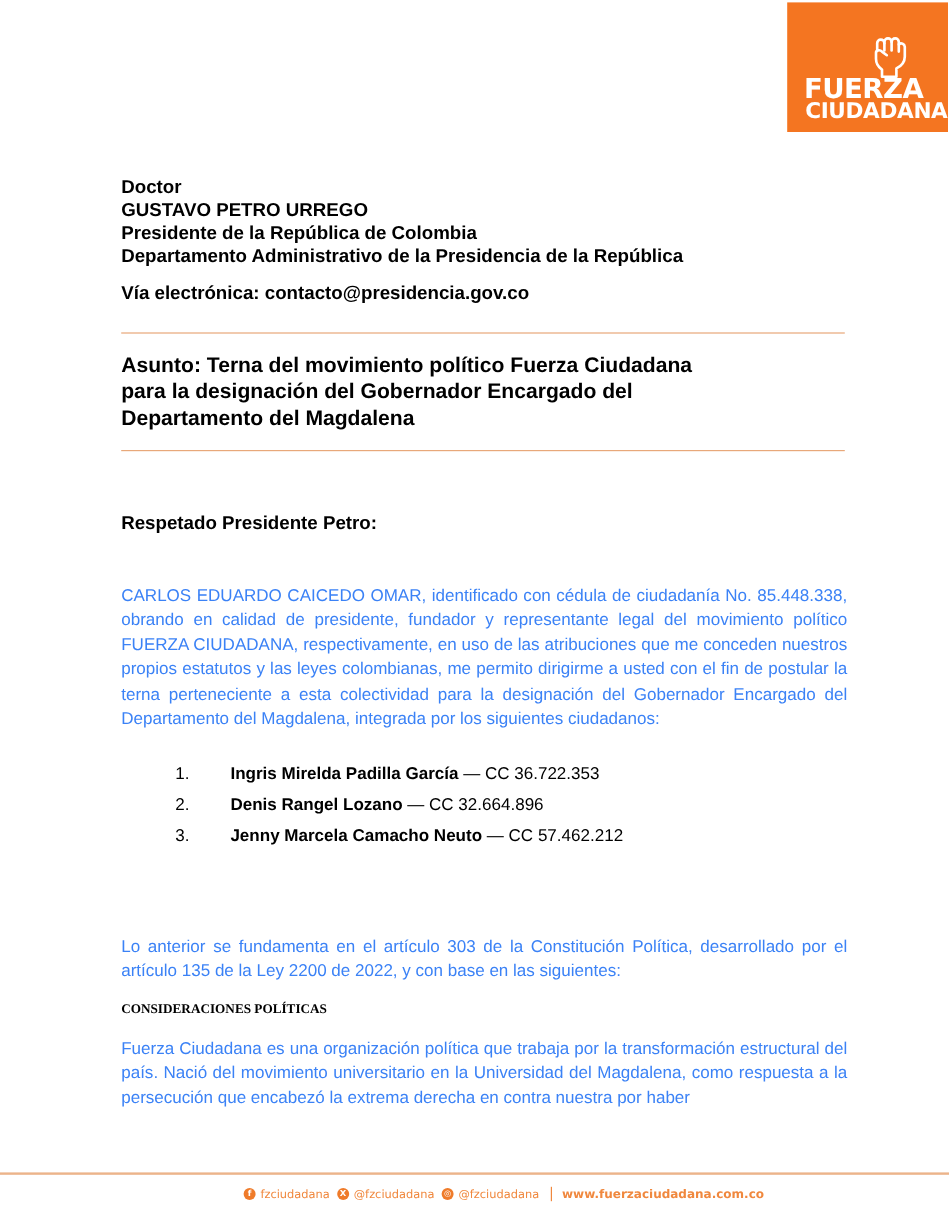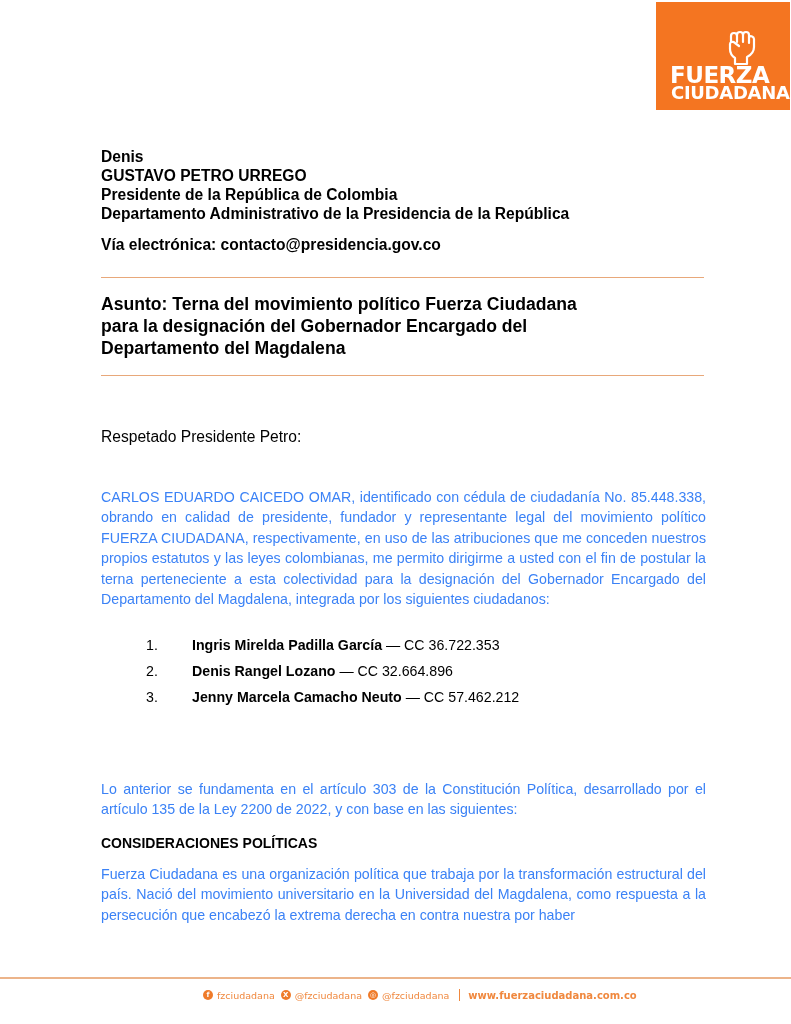"Denis" div { text: Denis -> Doctor }
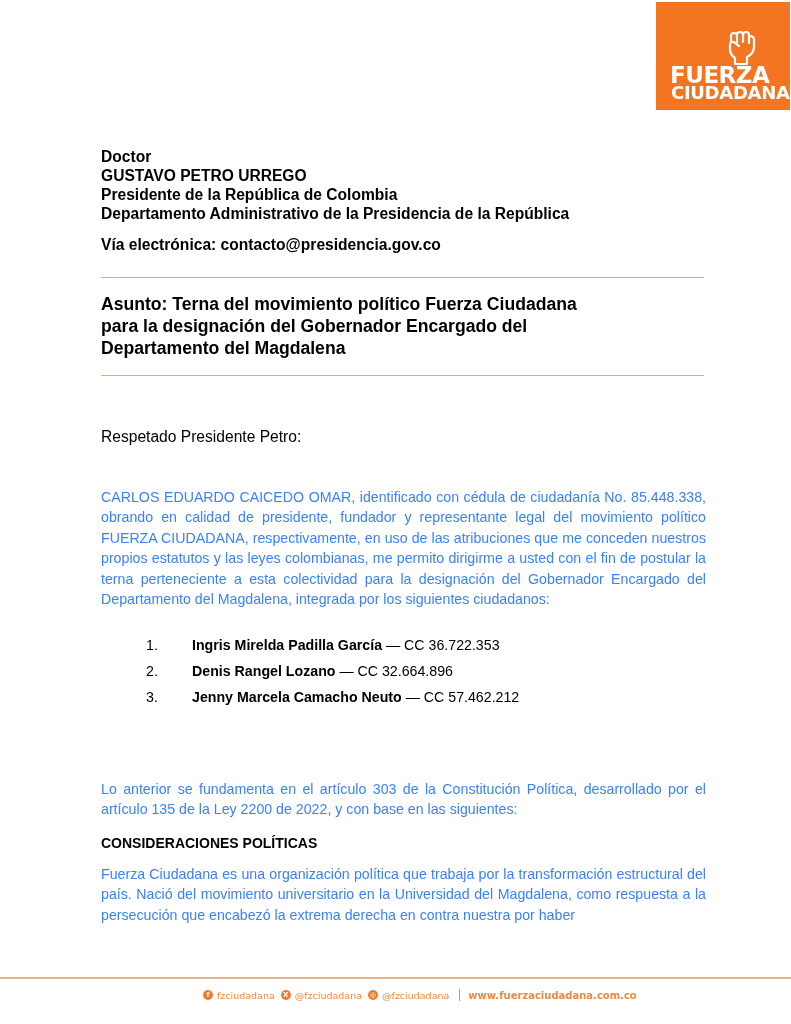"Respetado Presidente Petro:" .greeting { font-weight: normal -> bold }
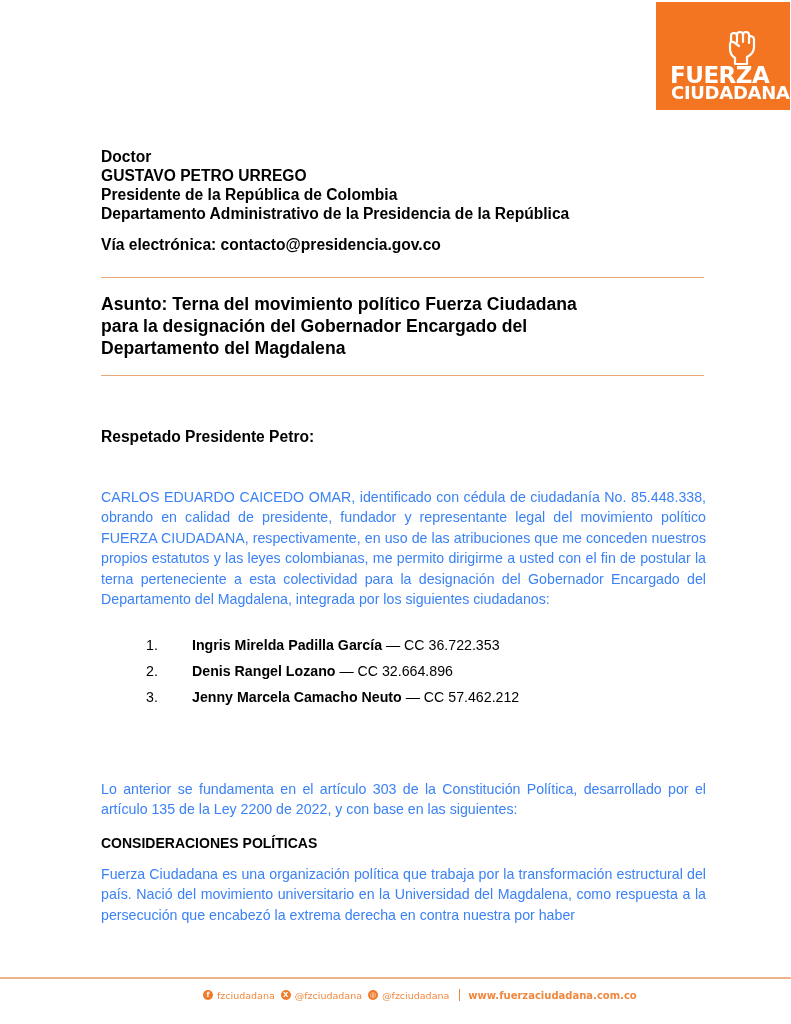"CONSIDERACIONES POLÍTICAS" .section-title { font-family: none -> Liberation Serif, serif; font-size: 14px -> 11px }
